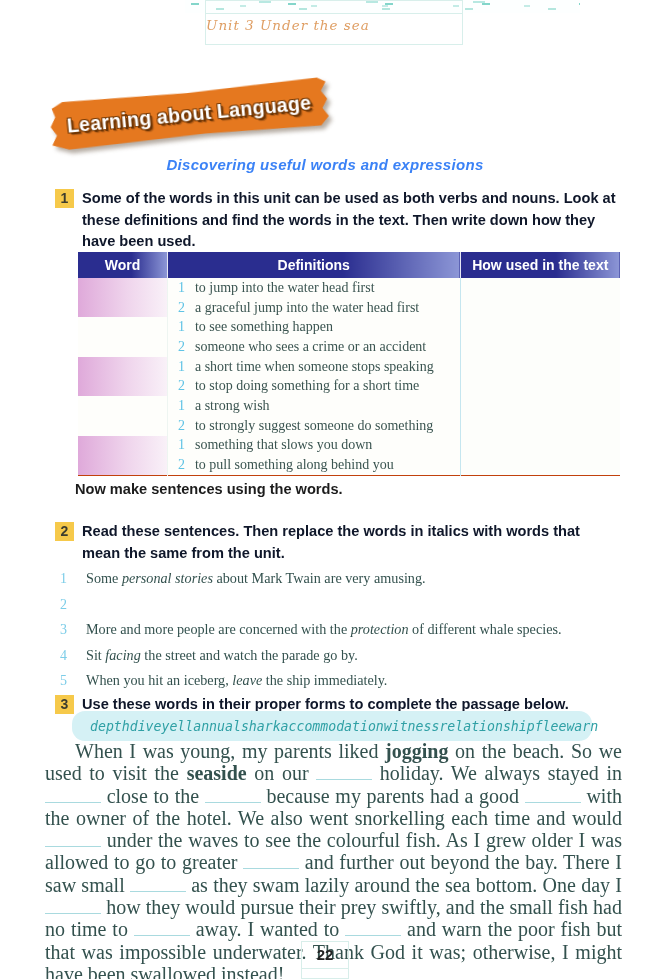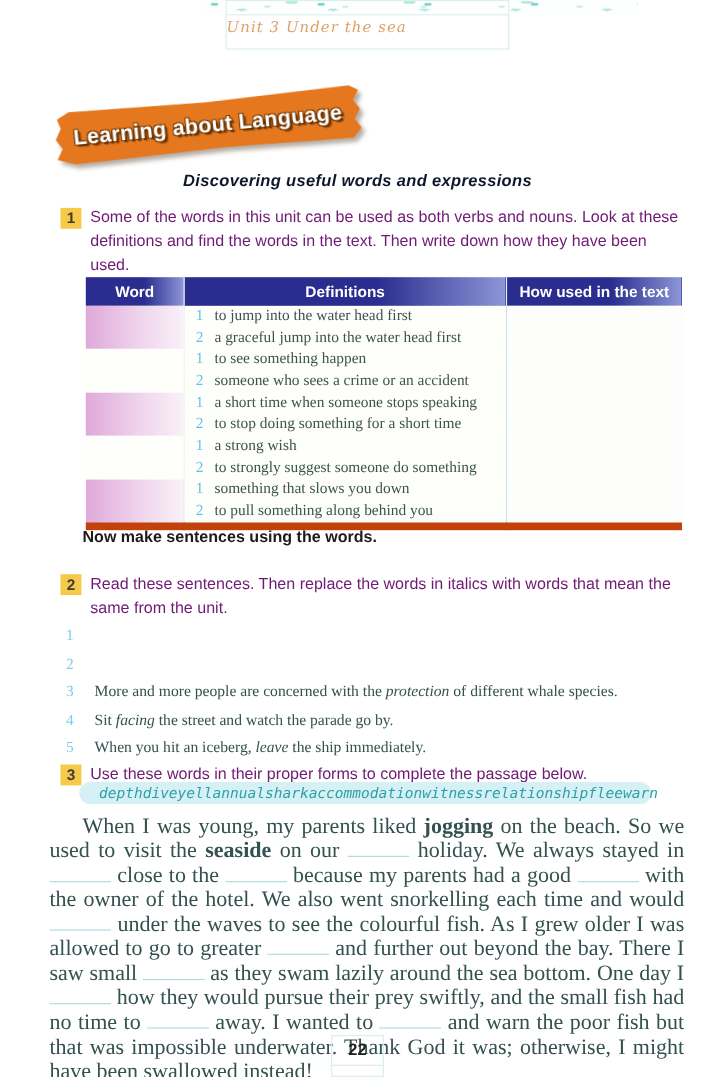"Discovering useful words and expressions" .subtitle { color: #0f172a -> #3b82f6 }
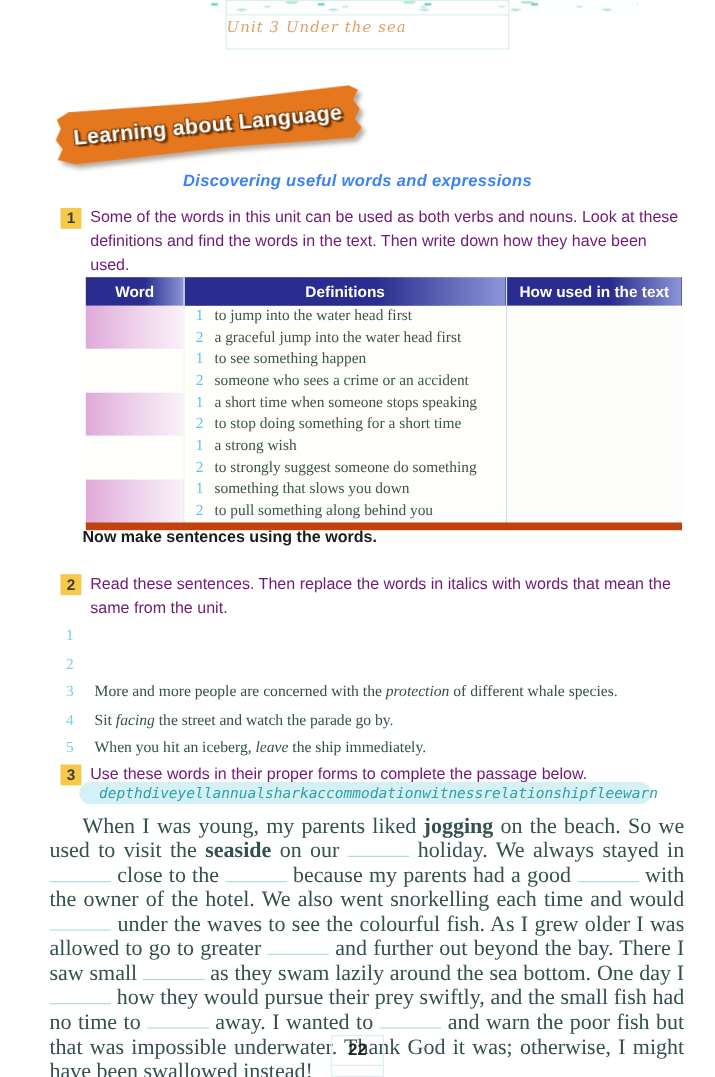"Some of the words in" .ex-text { color: #701a75 -> #0f172a; font-weight: normal -> bold }
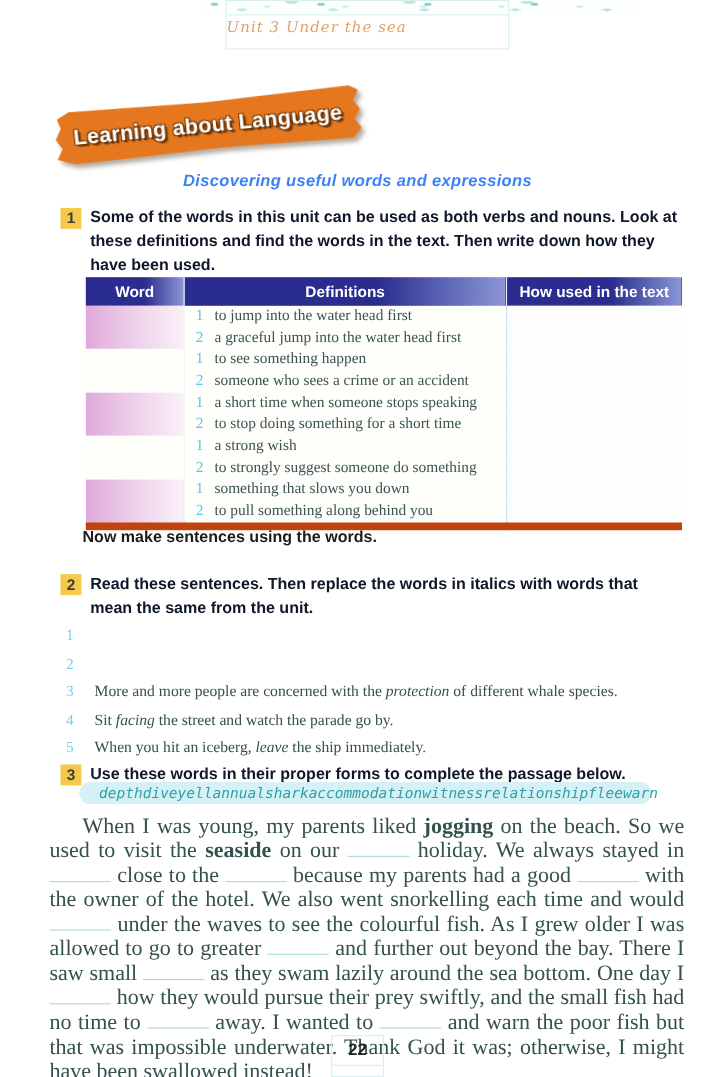"Word" .def-table { border-bottom: 7px solid #c2410c -> 1px solid #c2410c }
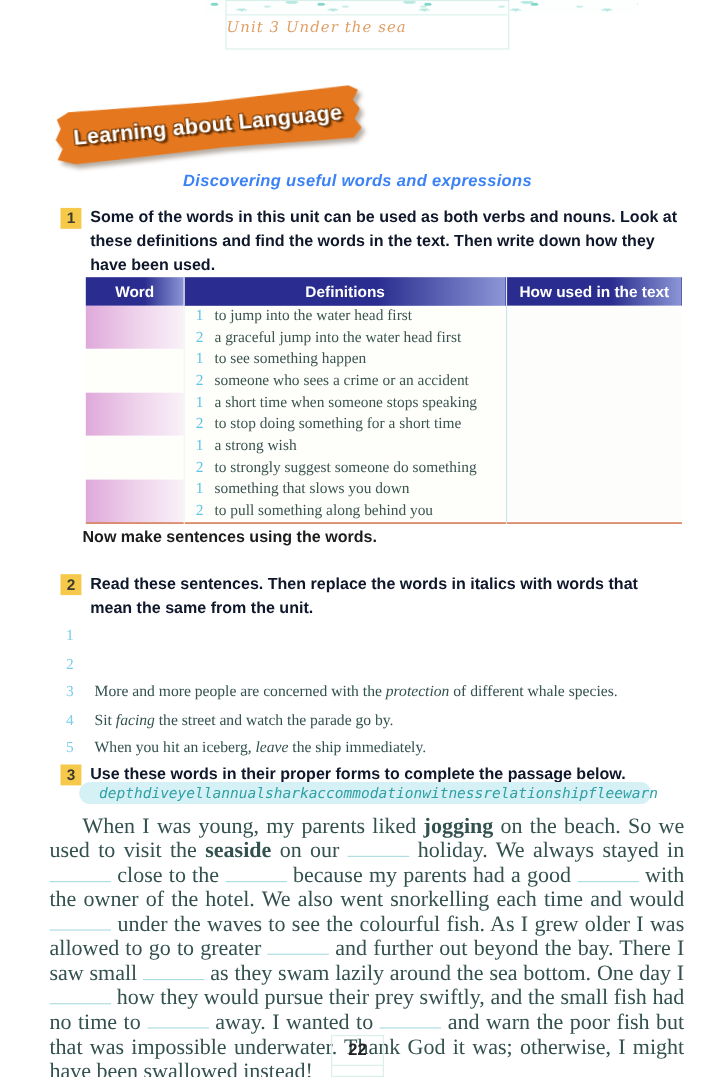"Some personal stories about Mark" span { html: none -> <span>Some <em>personal stories</em> about Mark Twain are very amusing.</span> }
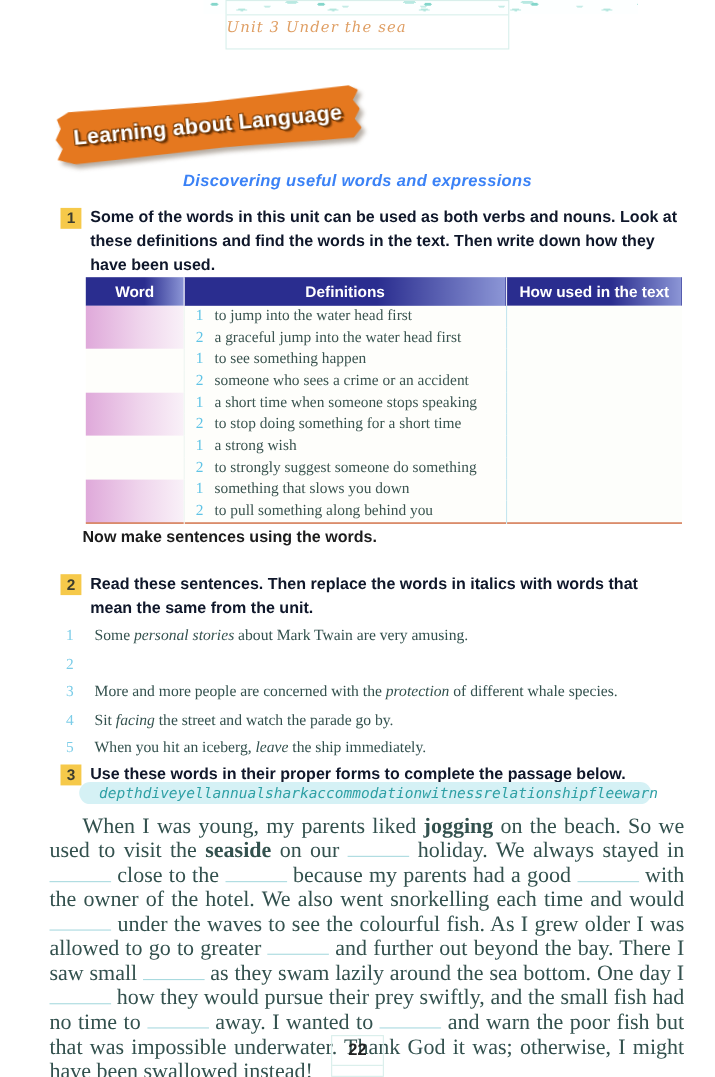"depth" .word-bank { height: 20px -> 30px }
